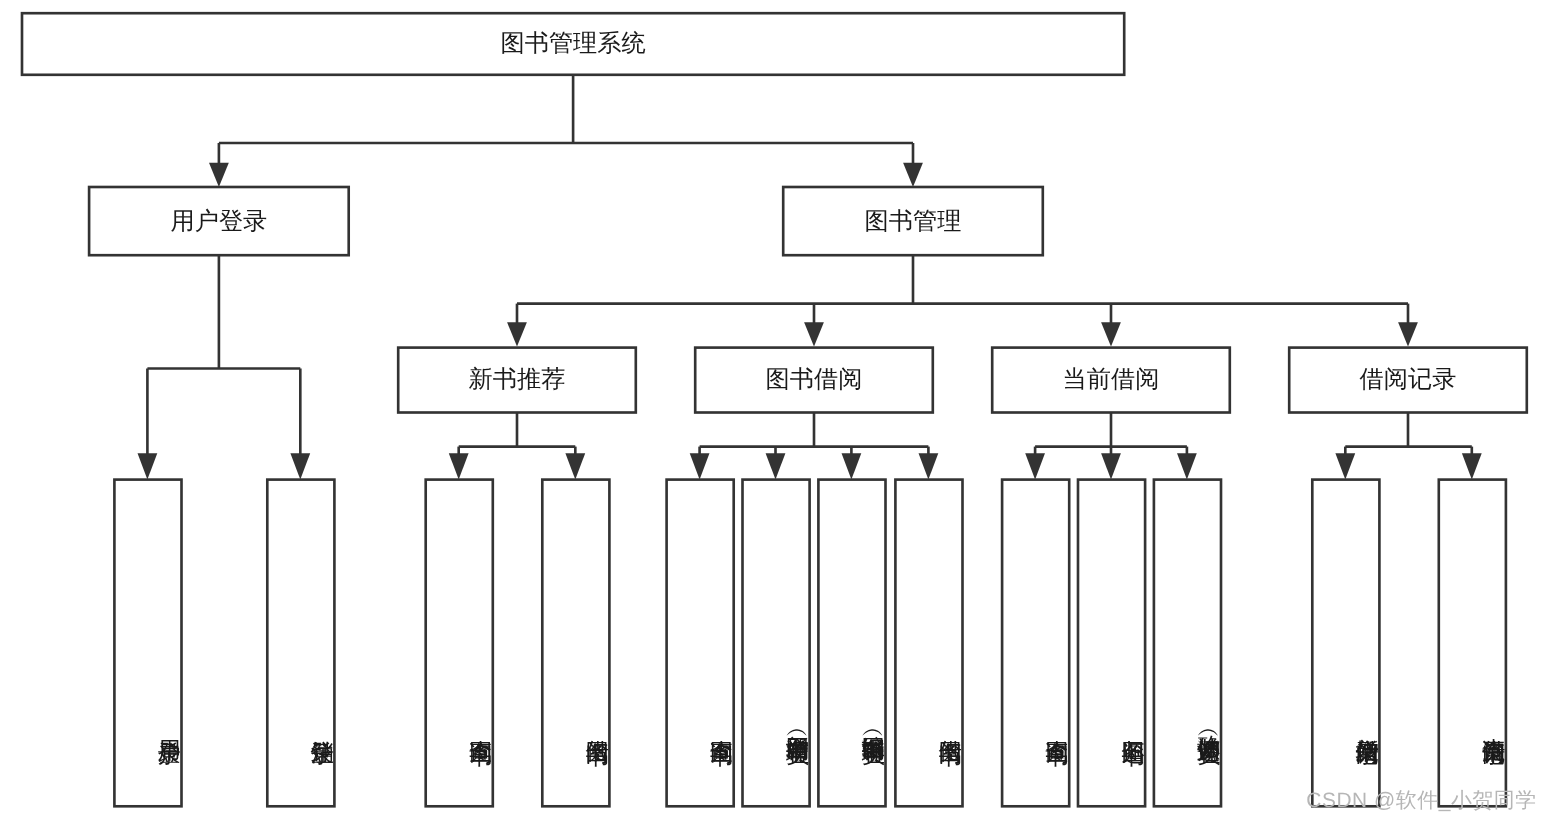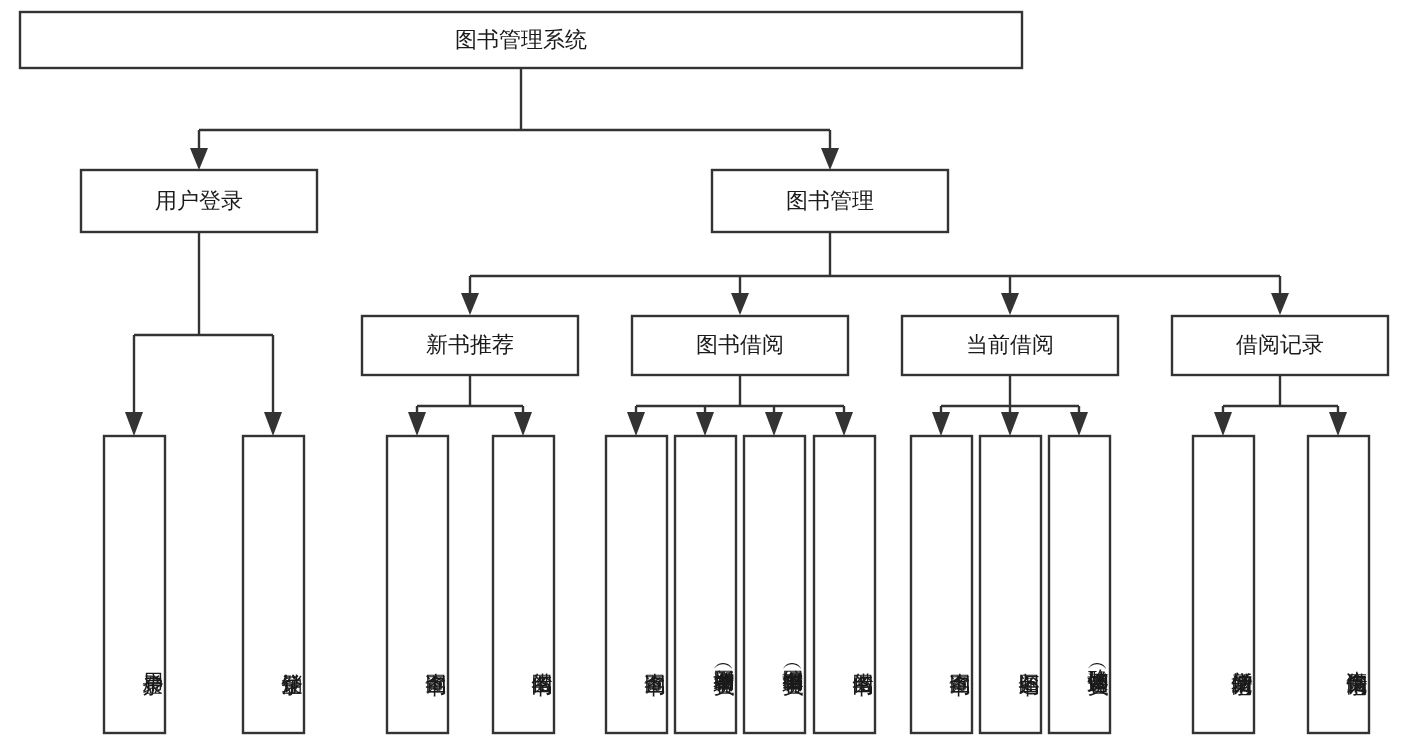"CSDN @软件_小贺同学" div.watermark { html: none -> <div>CSDN @软件_小贺同学</div> }
